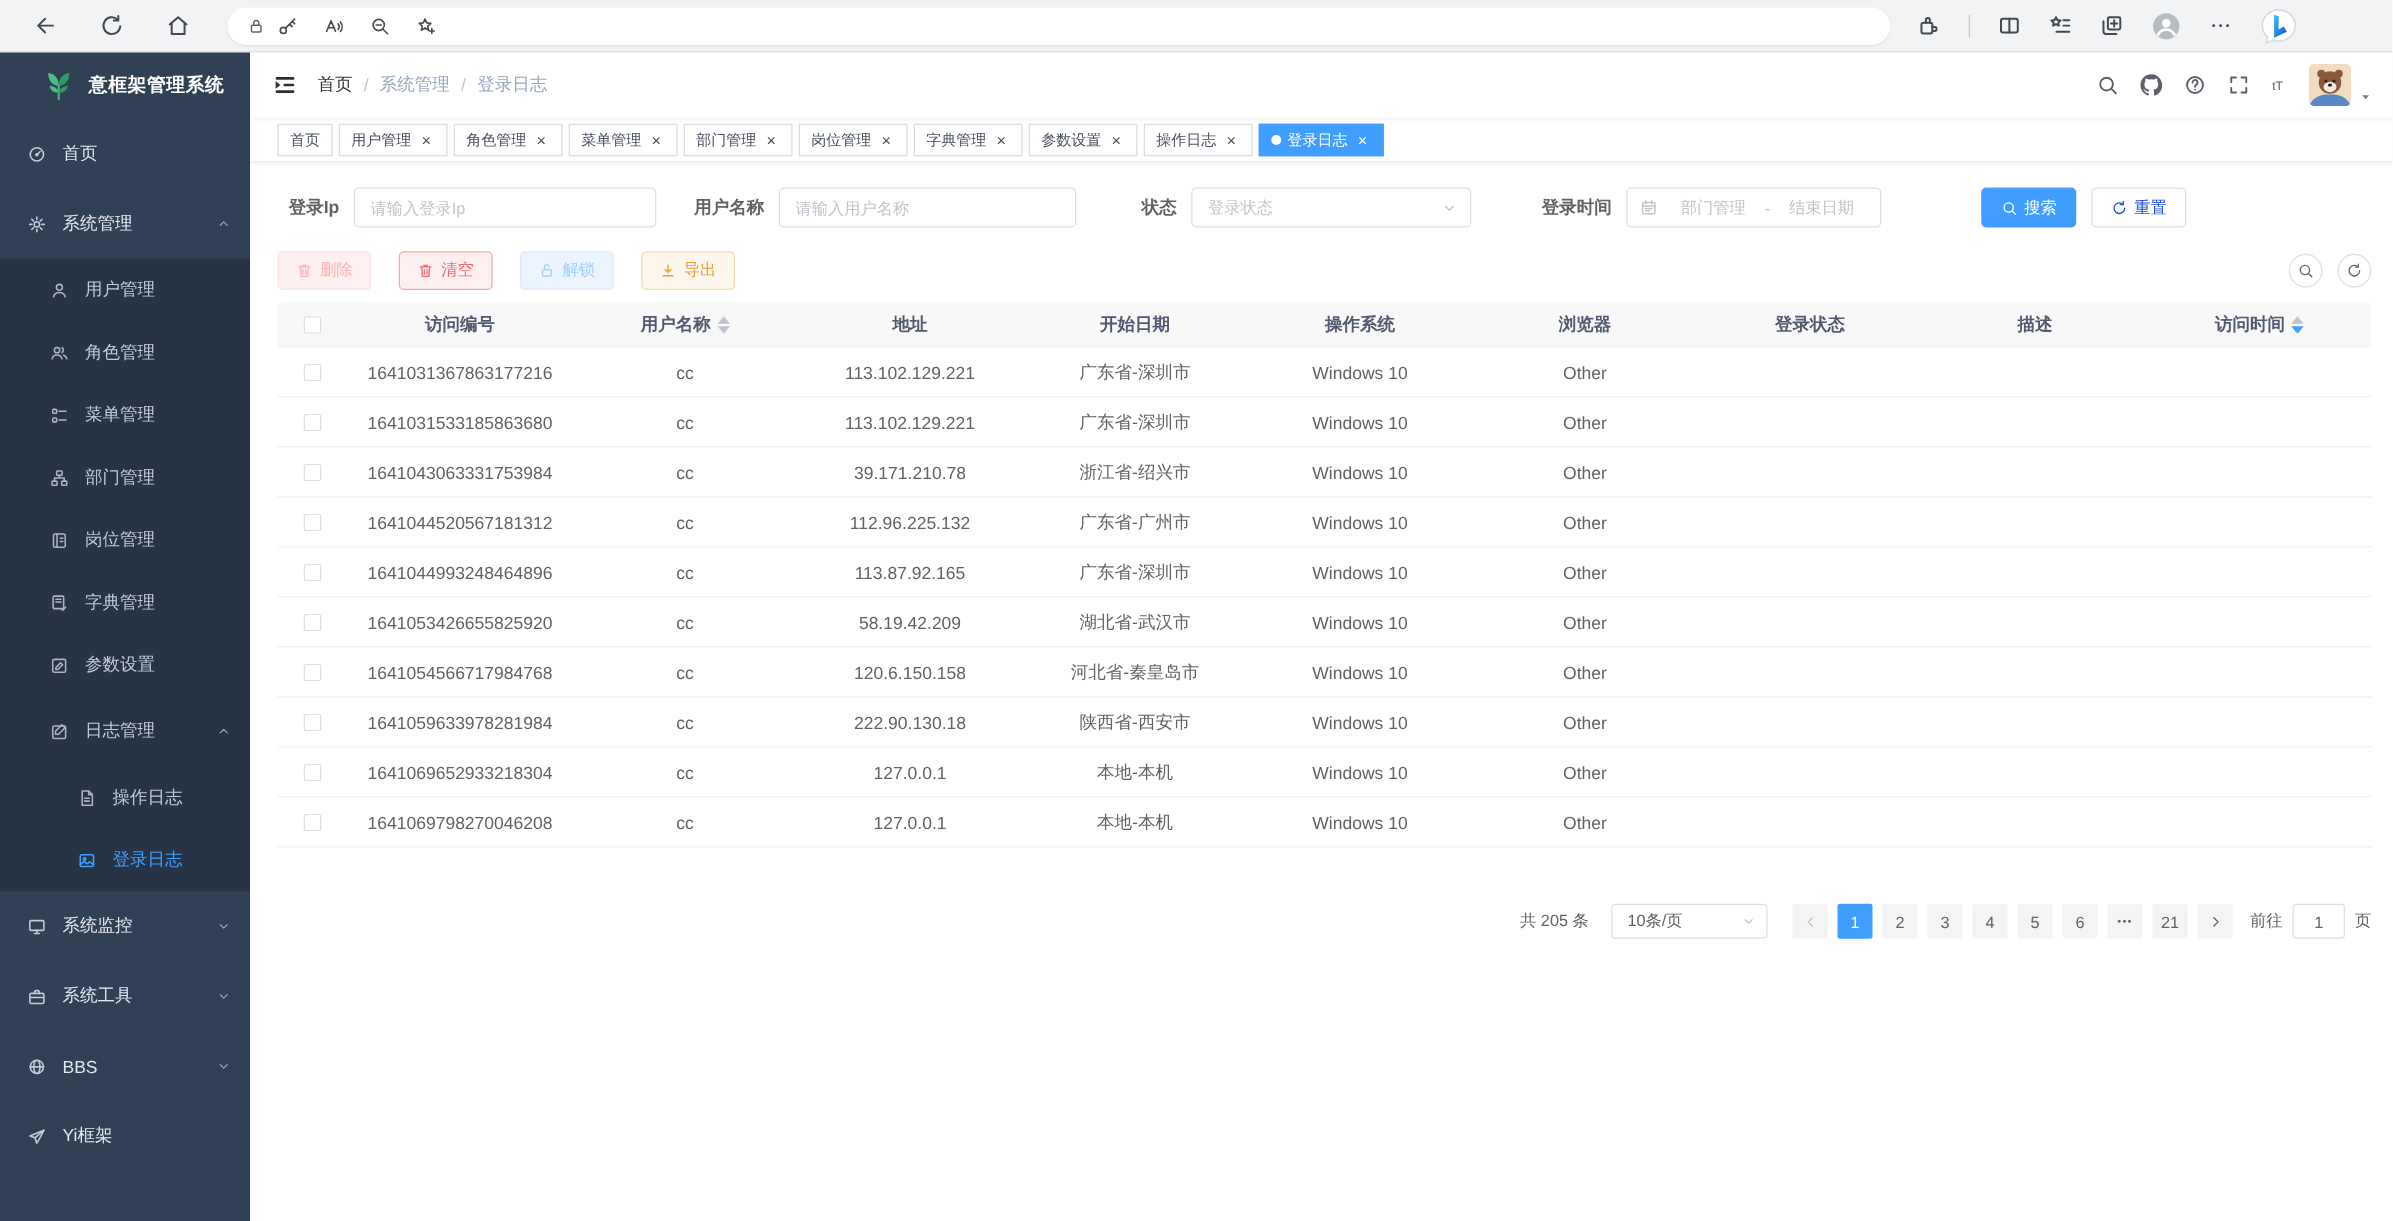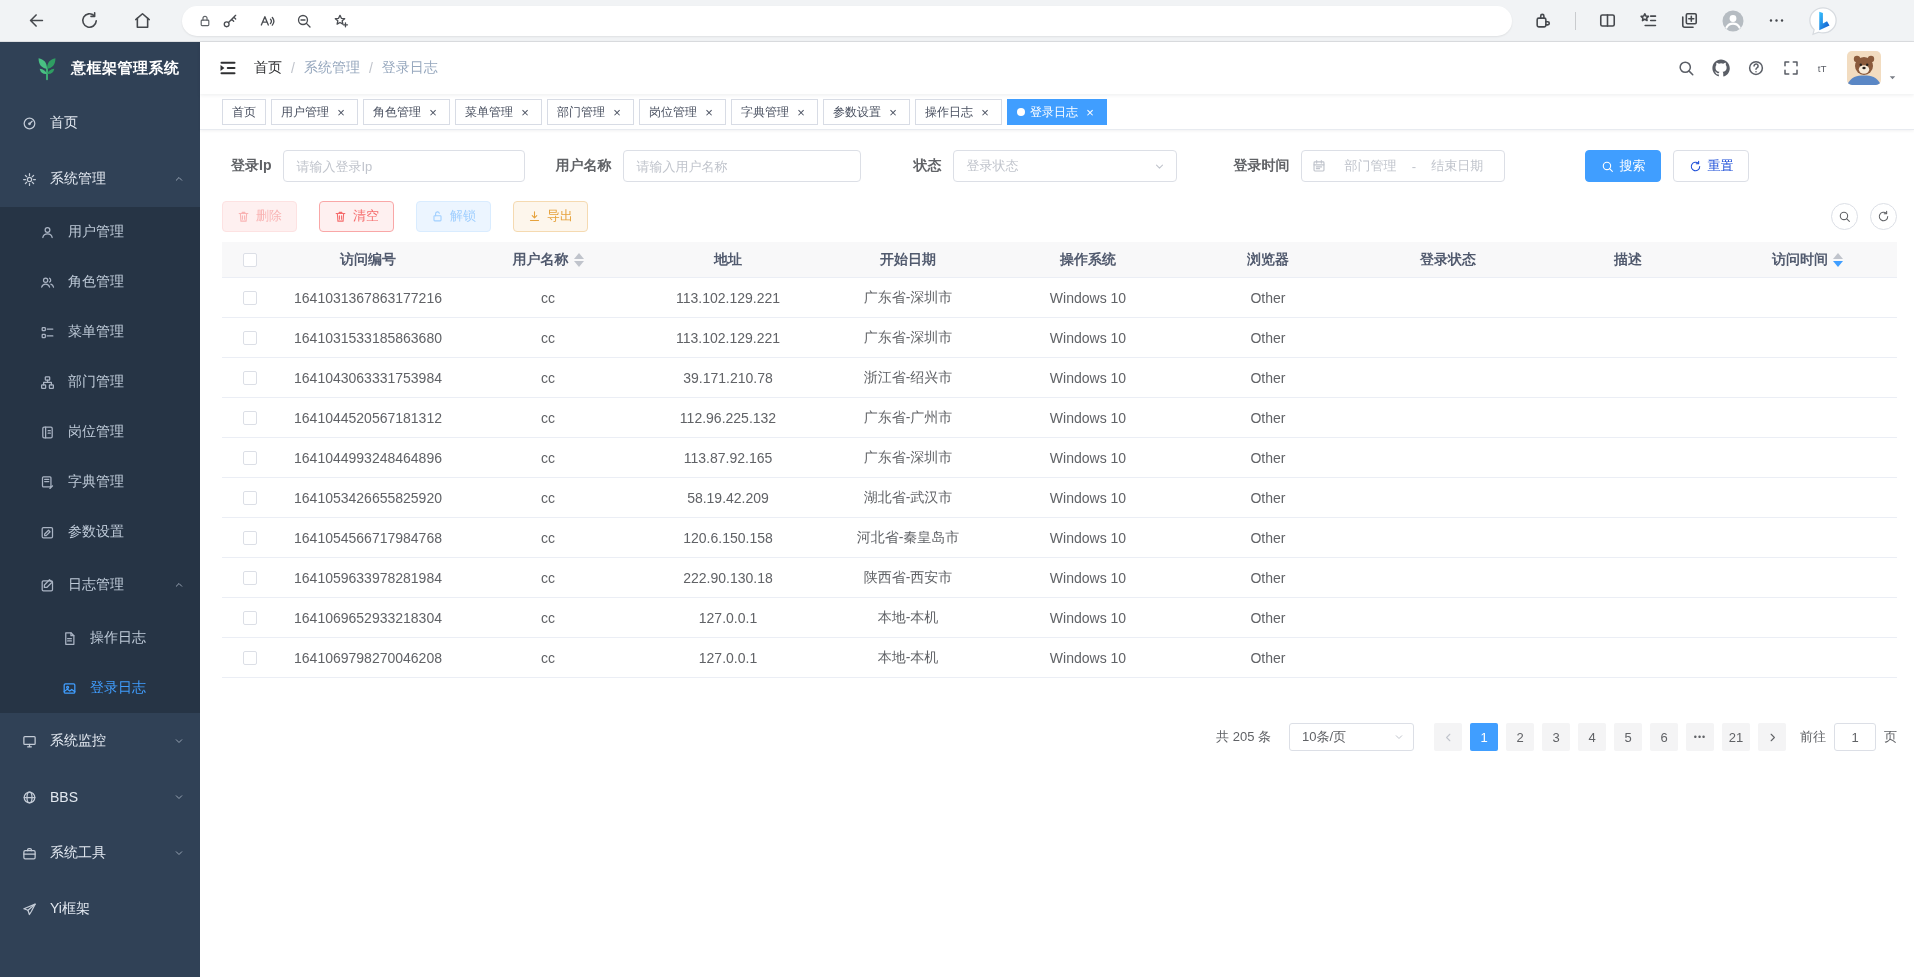"BBS" div.menu-item { order: before "系统工具" -> after "系统工具" }
